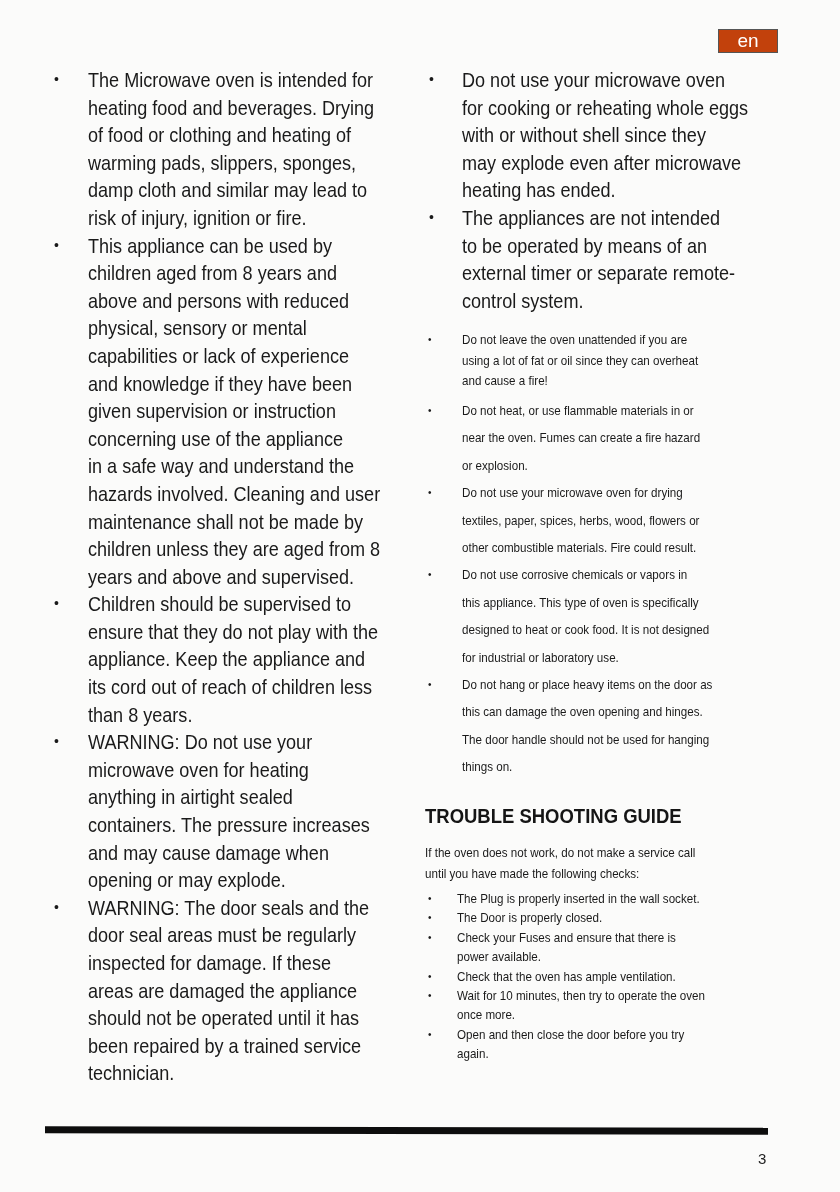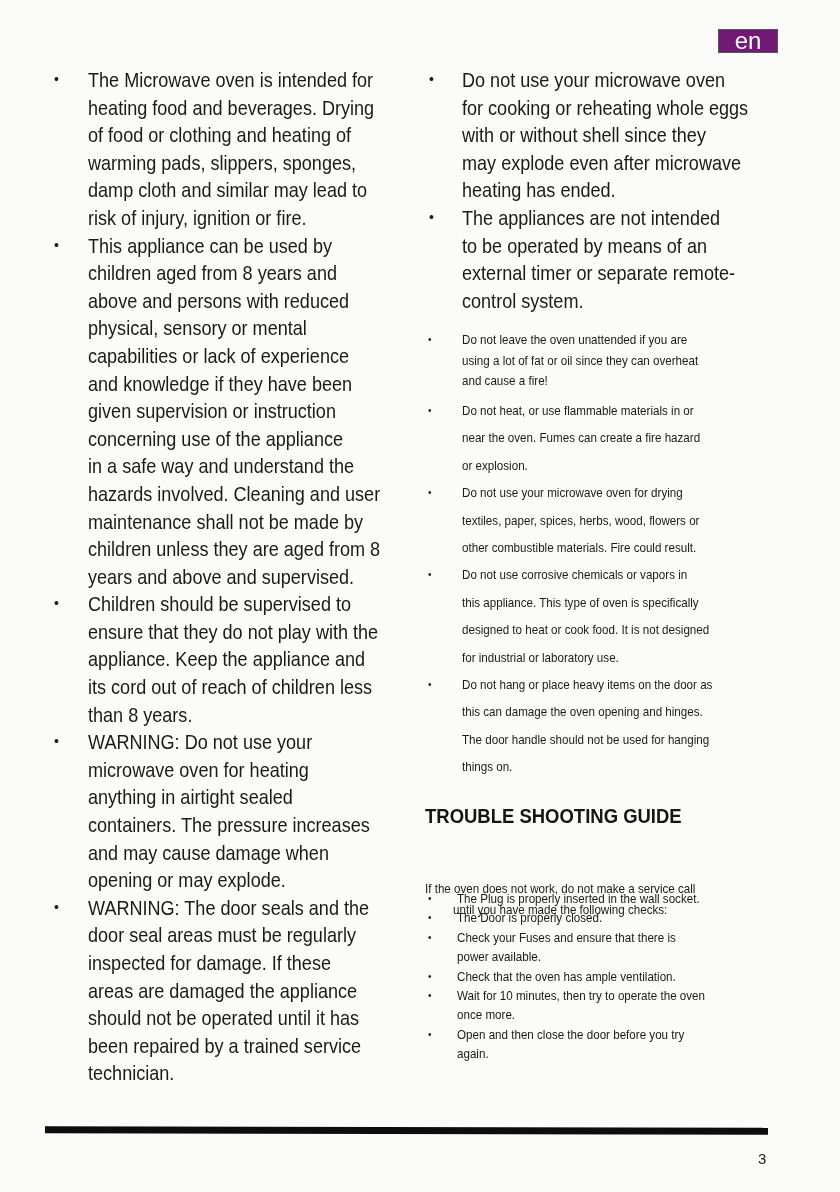"en" .lang-badge { background: #701a75 -> #c2410c; font-size: 24px -> 19px }
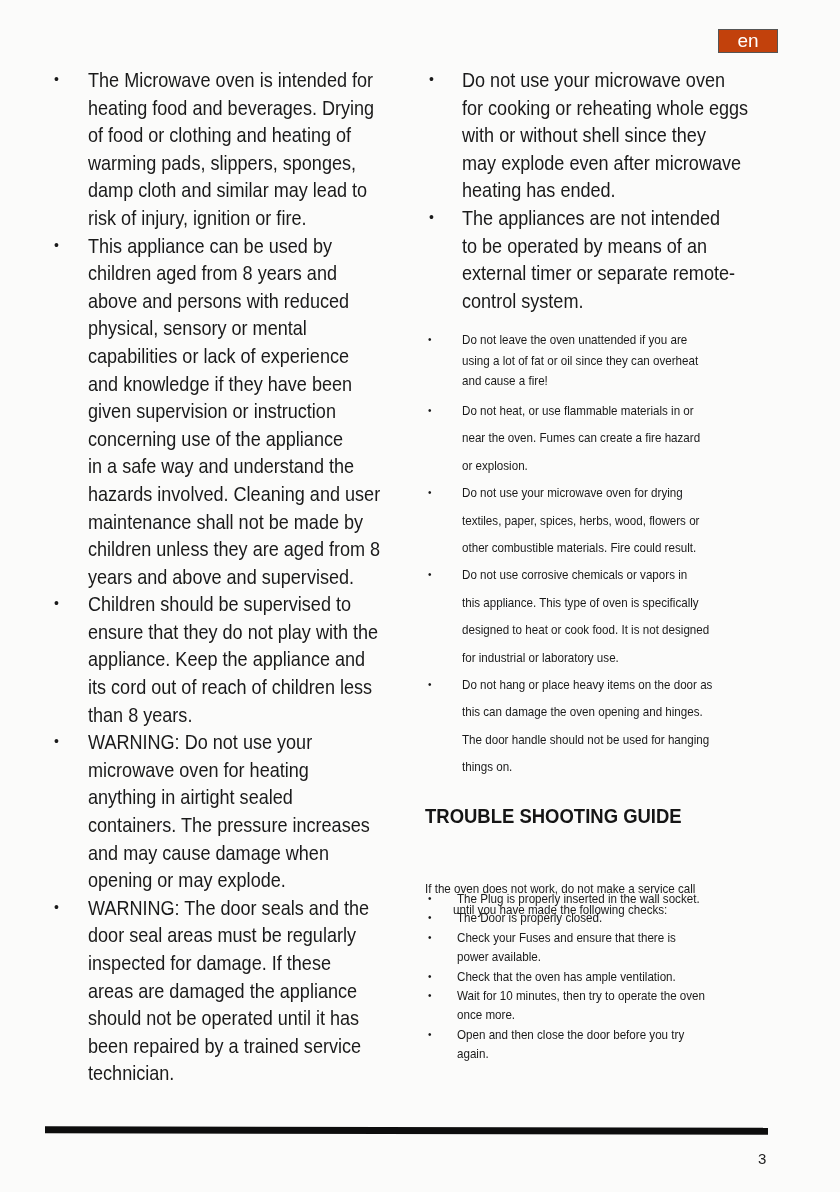"If the oven does not" .intro { text-align: center -> none; top: 878px -> 842px }
